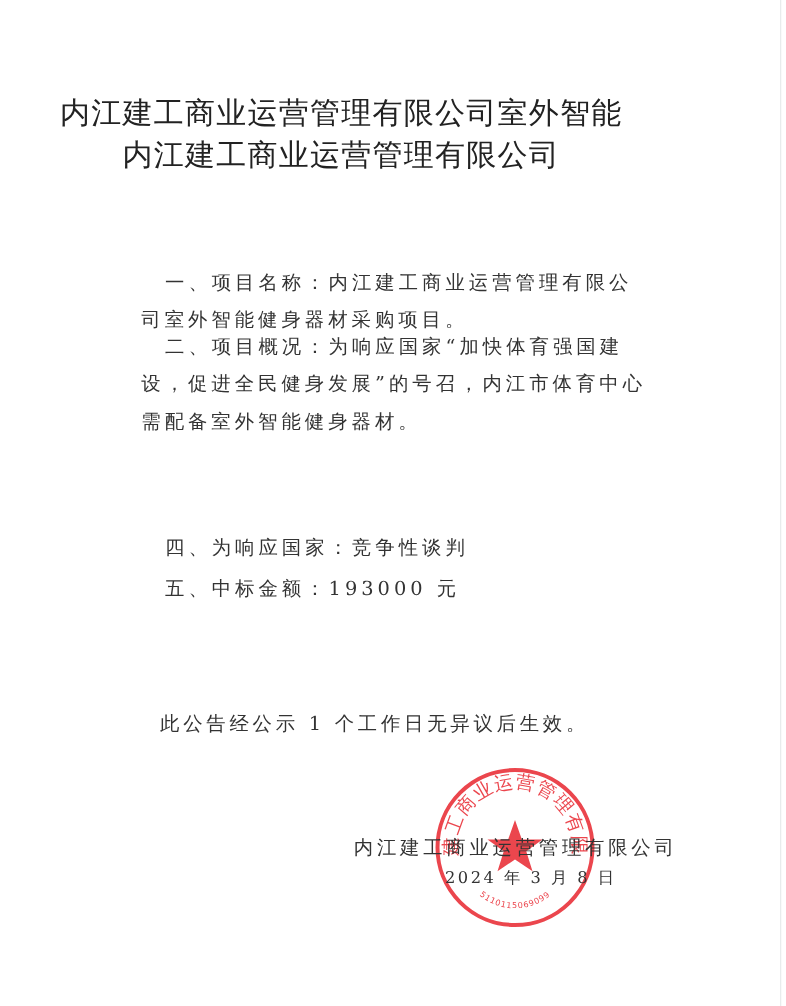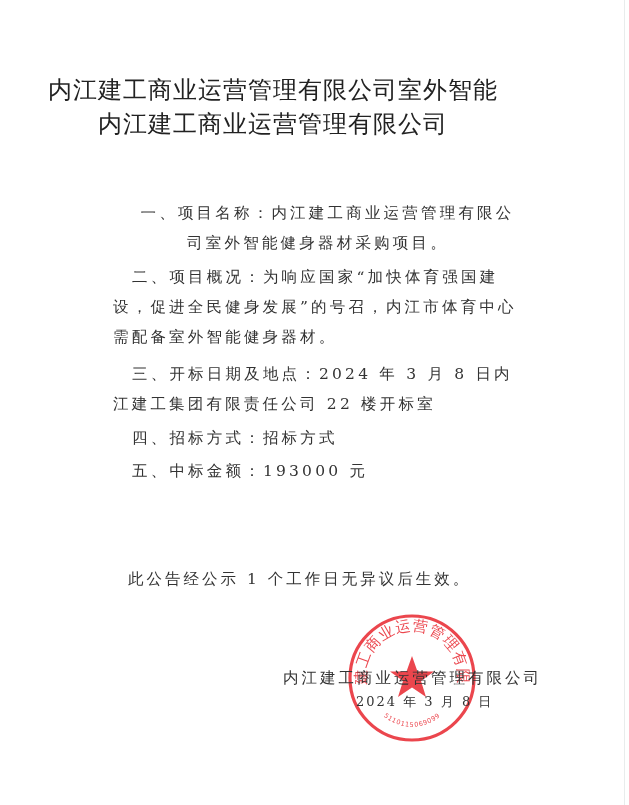"一、项目名称：内江建工商业运营管理有限公司室外智能健身器材采购项目。" .p1 { text-align: center -> none; top: 198px -> 211px }
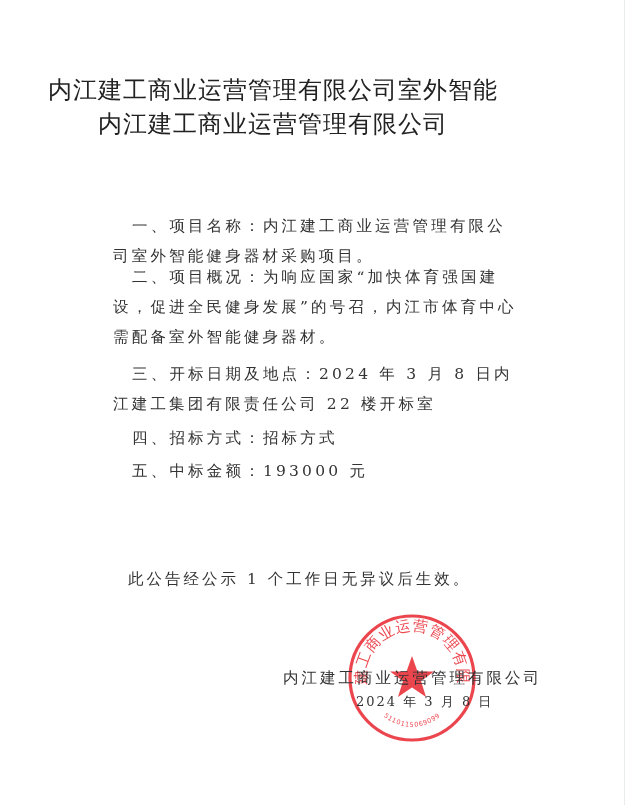"三、开标日期及地点：2024 年 3 月 8" div.para { html: <div>三、开标日期及地点：2024 年 3 月 8 日内江建工集团有限责任公司 22 楼开标室</div> -> none }
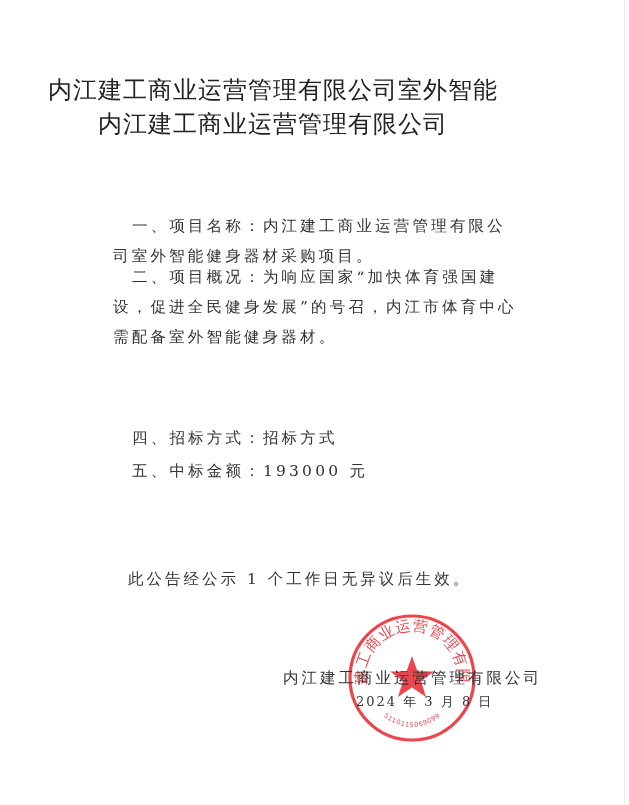"四、招标方式：招标方式" div.para { text: 招标方式：招标方式 -> 为响应国家：竞争性谈判 }
